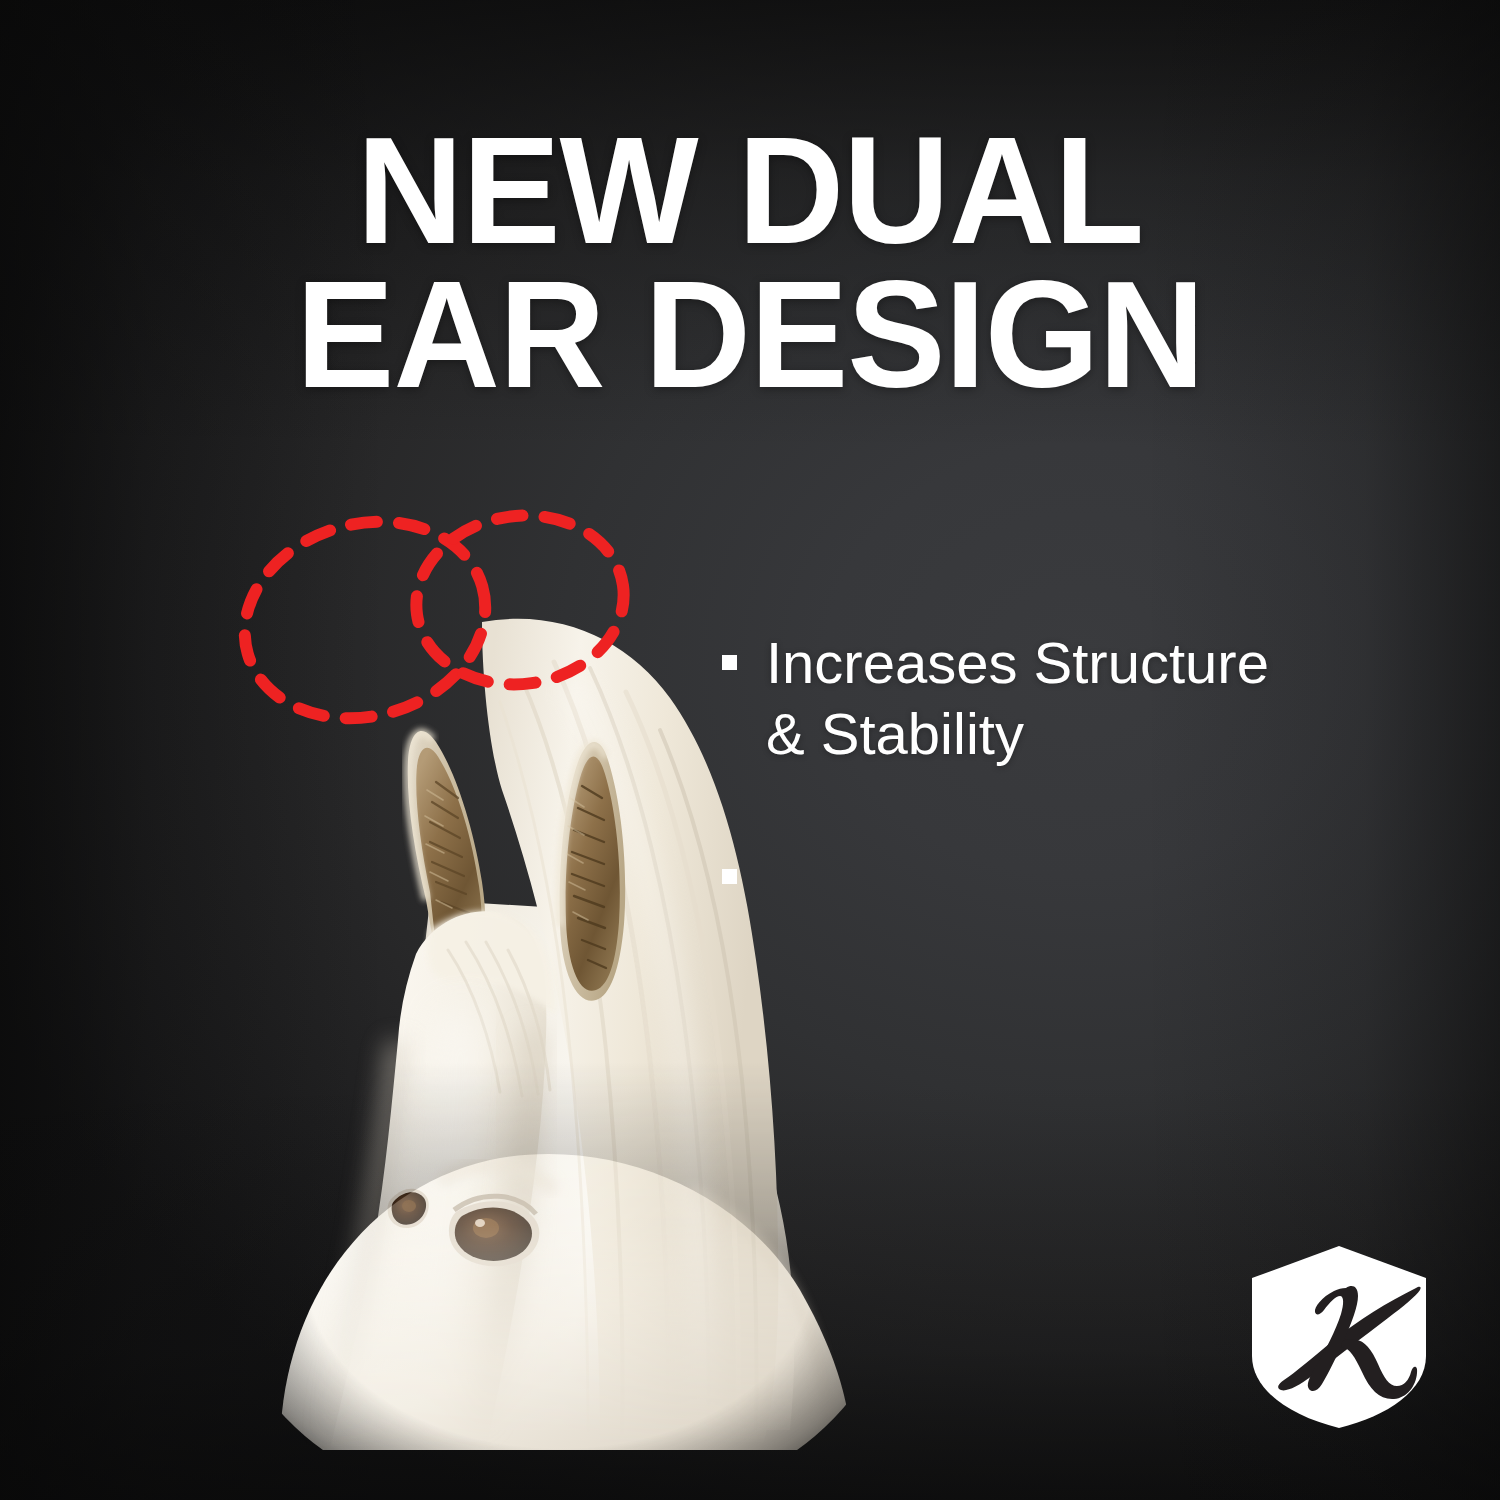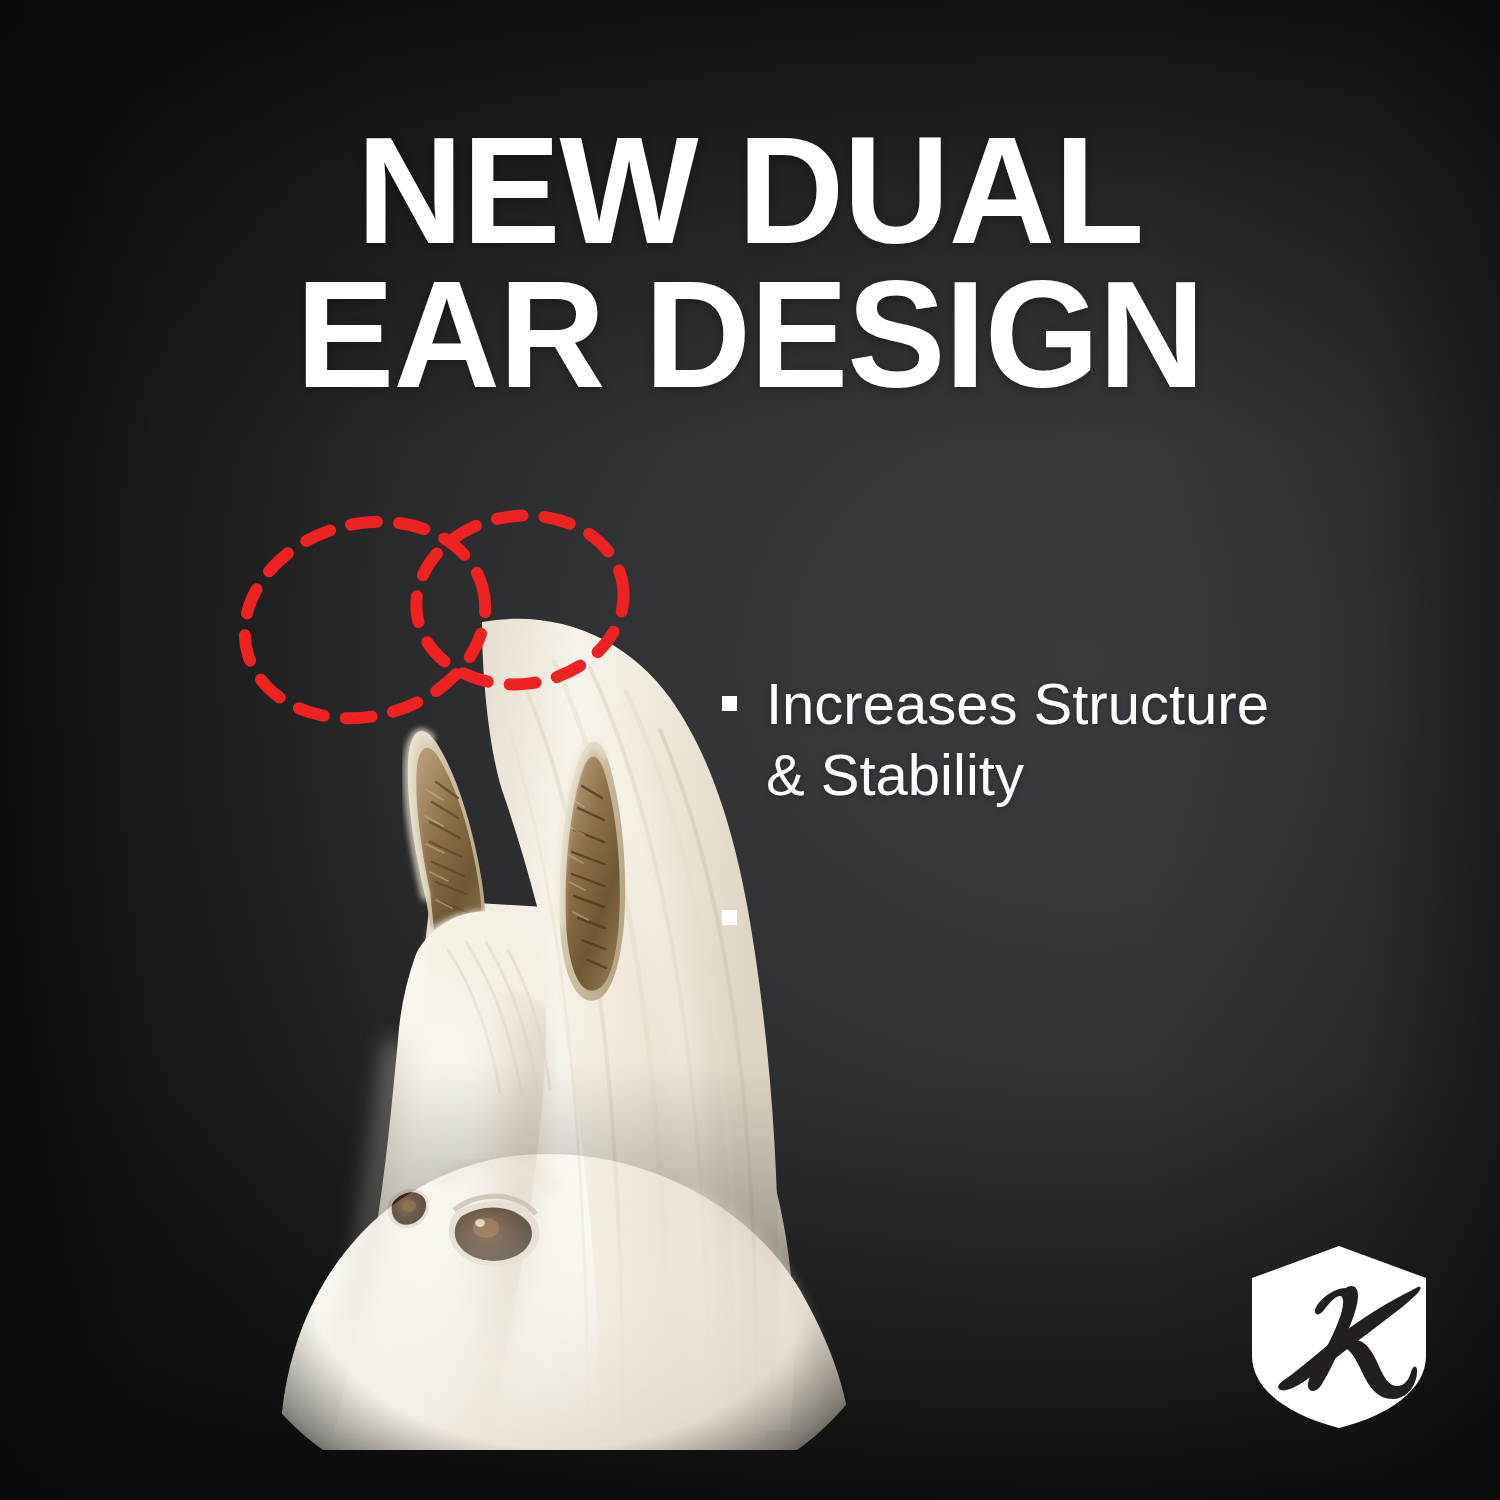"Increases Structure" .bullets { top: 669px -> 628px }
